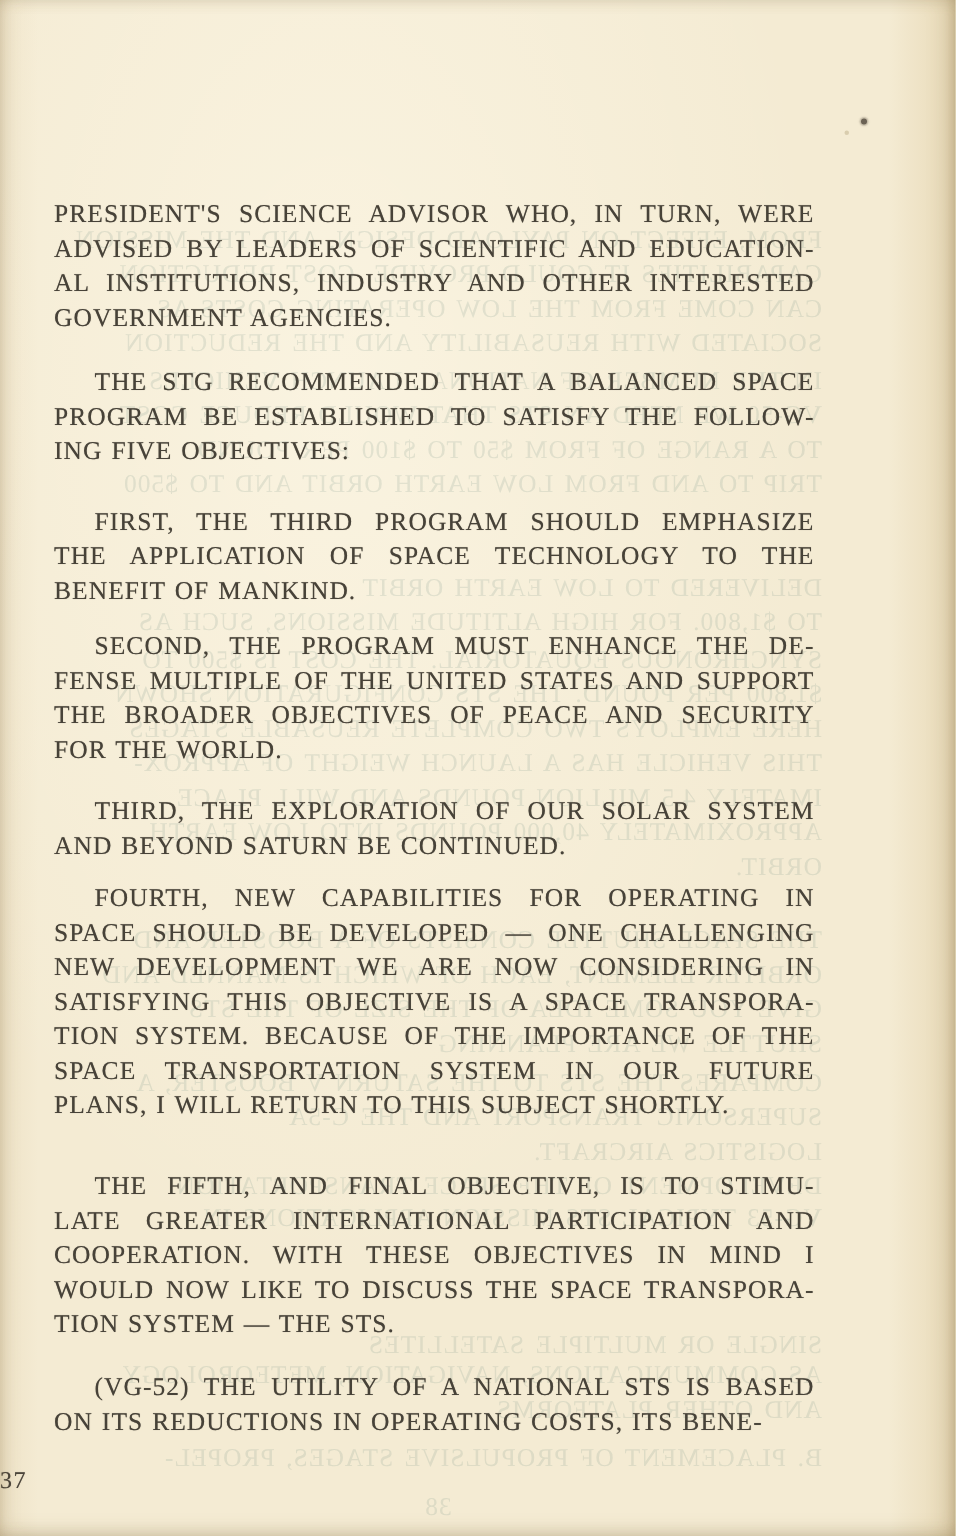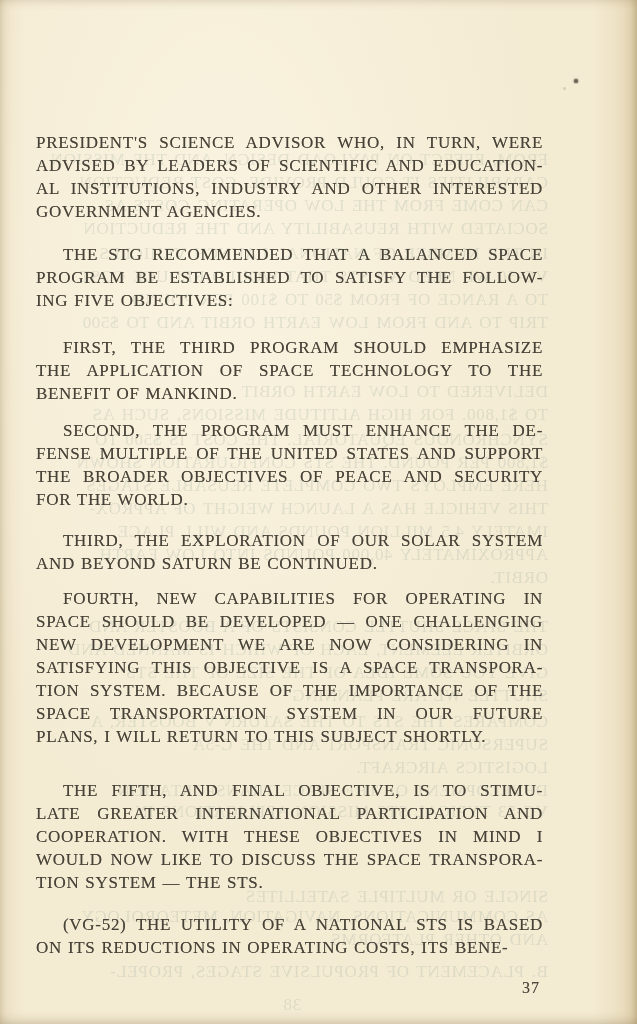"37" .page-number { text-align: right -> left }
